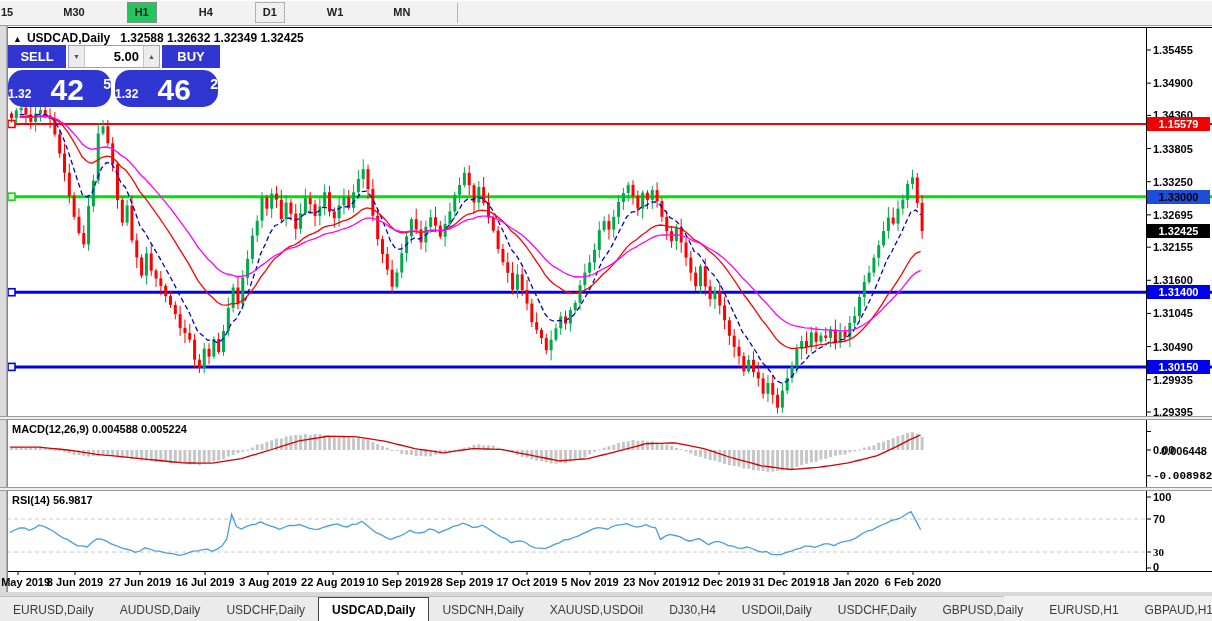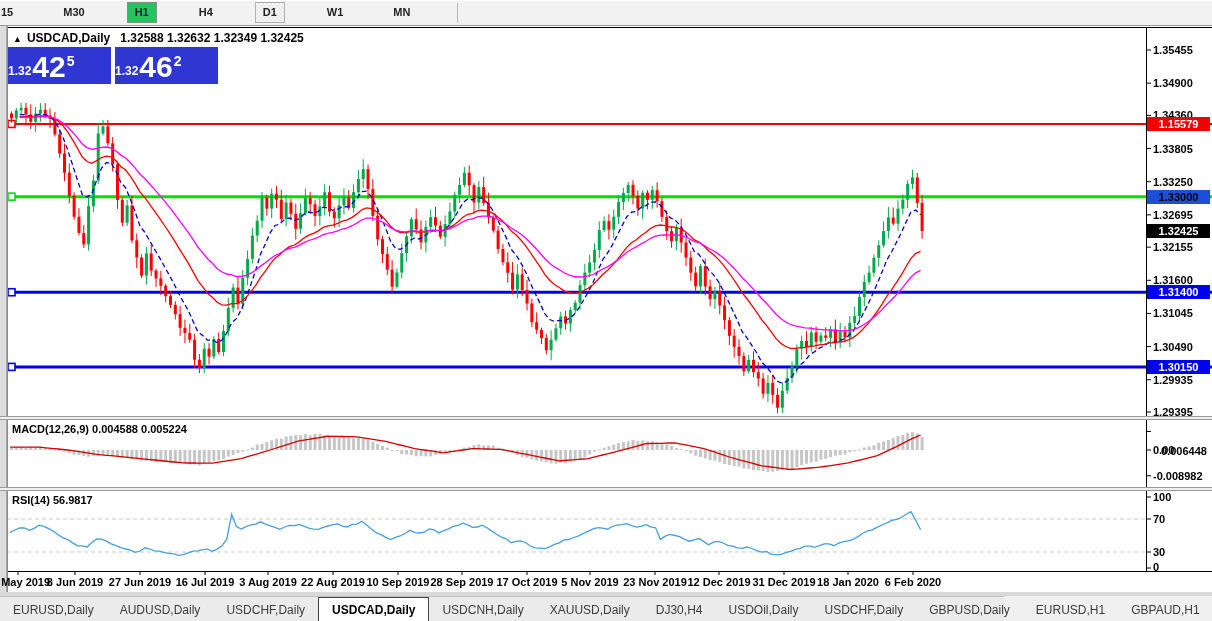"SELL" div { html: none -> <div> <div>SELL</div> <div> <div>▼</div> <div>5.00</div> <div>▲</div> </div> <div>BUY</div> </div> }
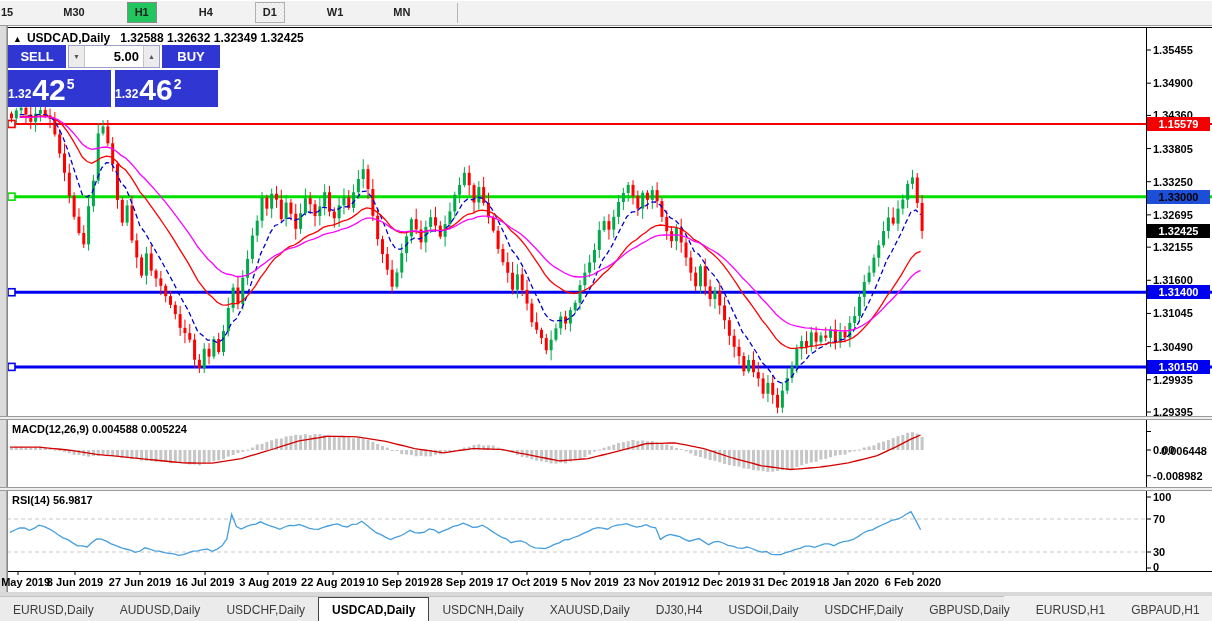"1.32" .price-box { border-radius: none -> 15px; justify-content: flex-start -> space-between }
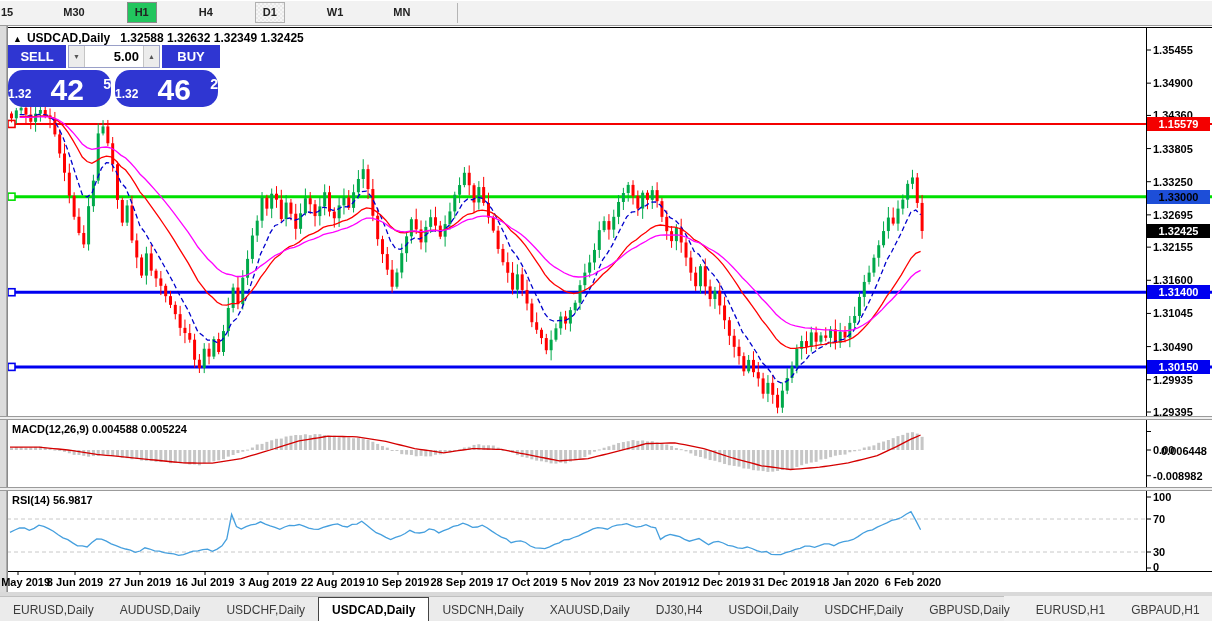"-0.008982" div.axlab { font-family: none -> Liberation Mono, monospace }
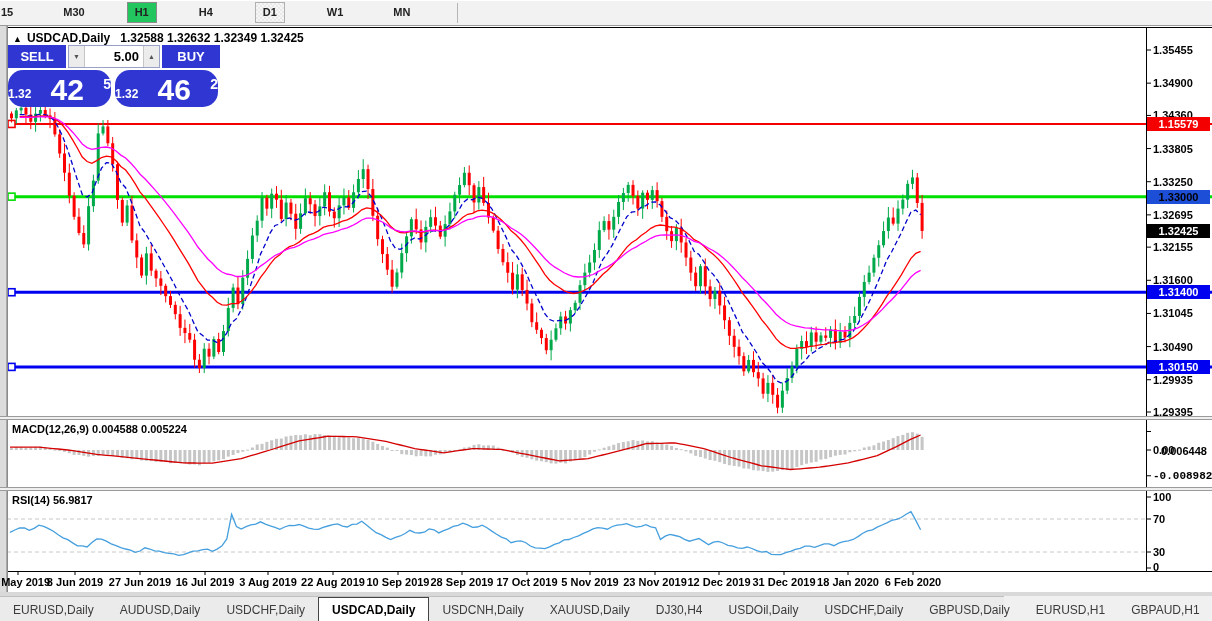"30" div.axlab { font-family: none -> Liberation Serif, serif }
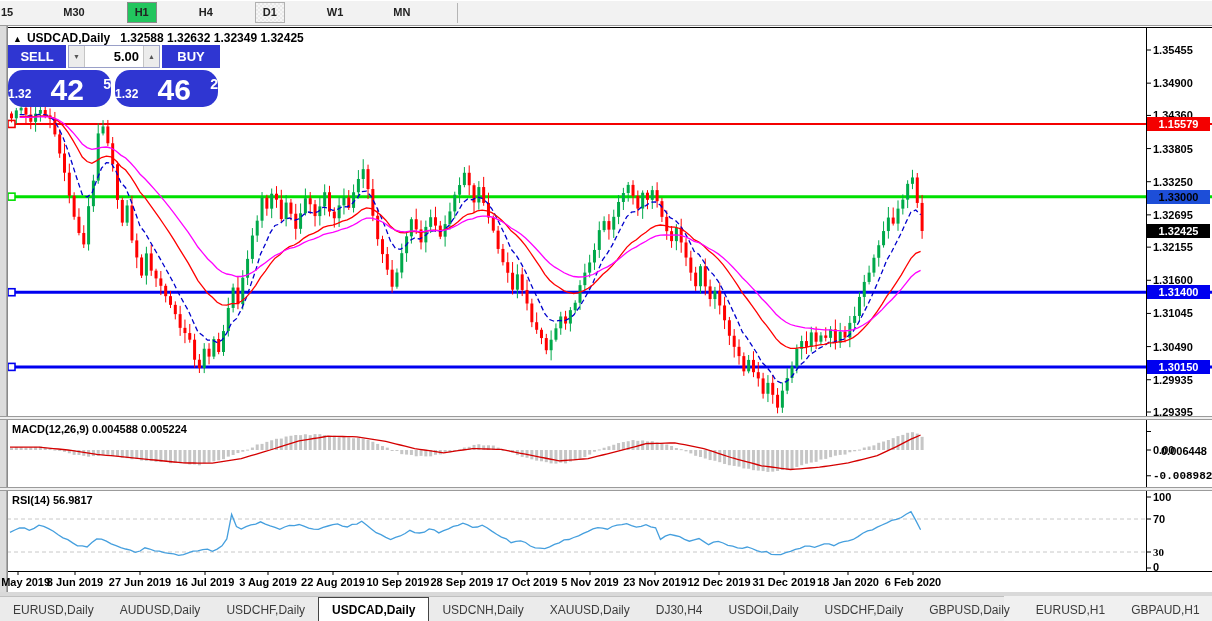"XAUUSD,Daily" div.tab { text: XAUUSD,Daily -> XAUUSD,USDOil }
